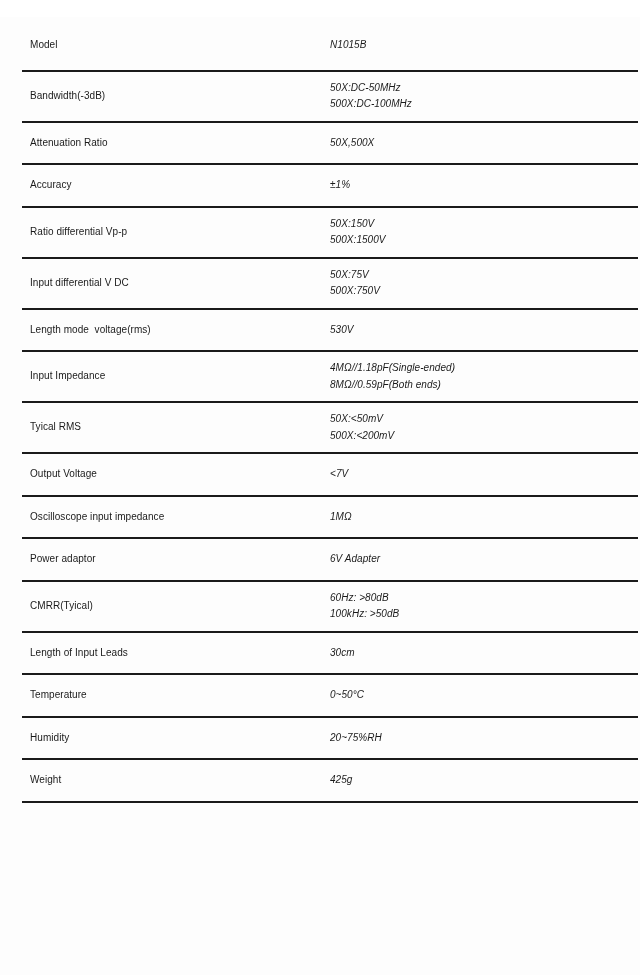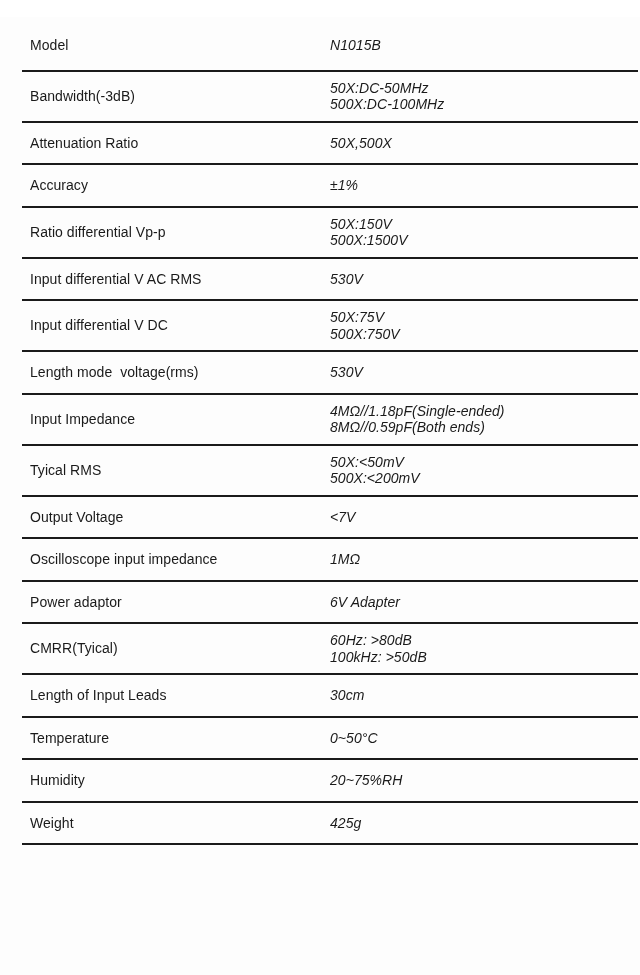"Model" .cell { font-size: 14px -> 10px }
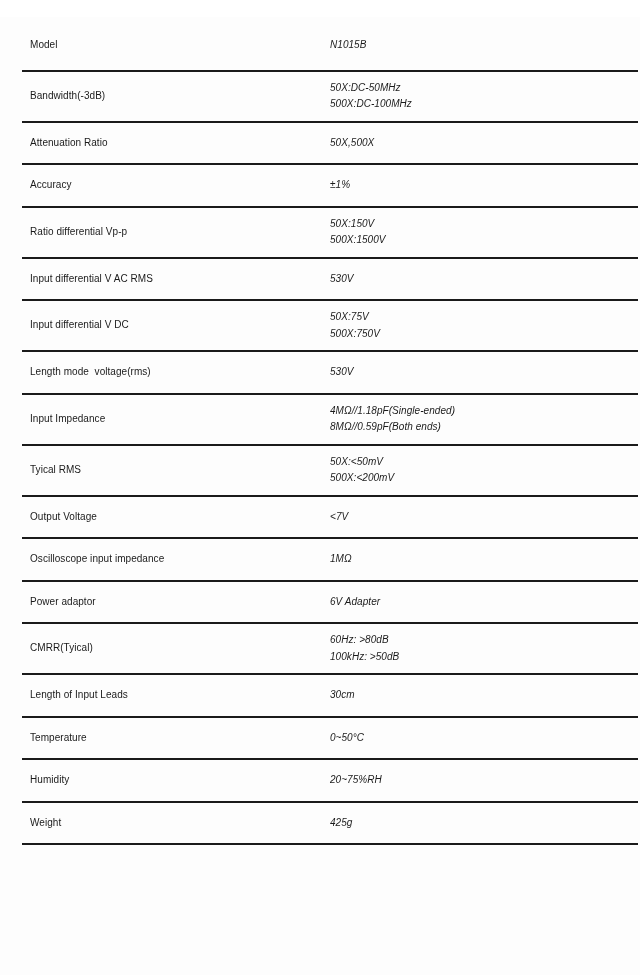"Input differential V AC RMS" tr.spec-row { html: <tr> <td><span>Input differential V AC RMS</span></td> <td> <span>530V</span> </td> </tr> -> none }
